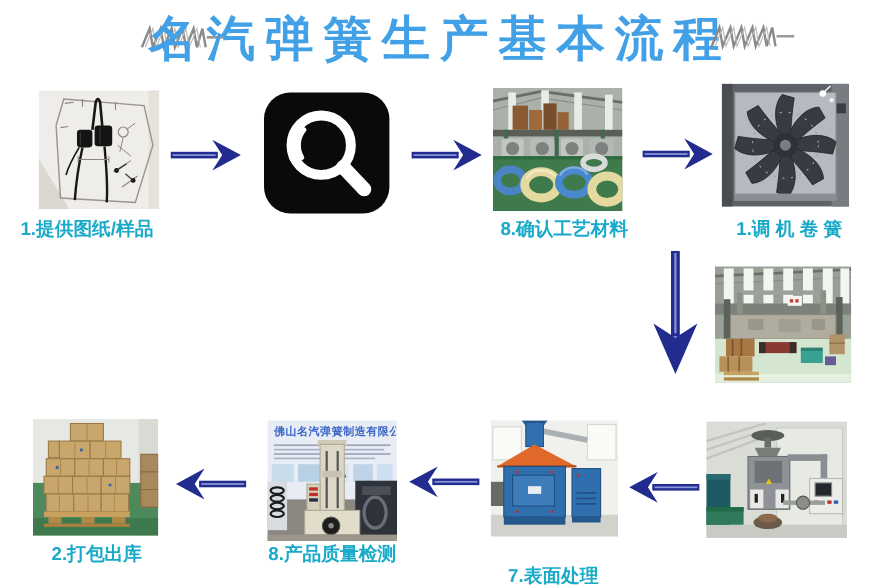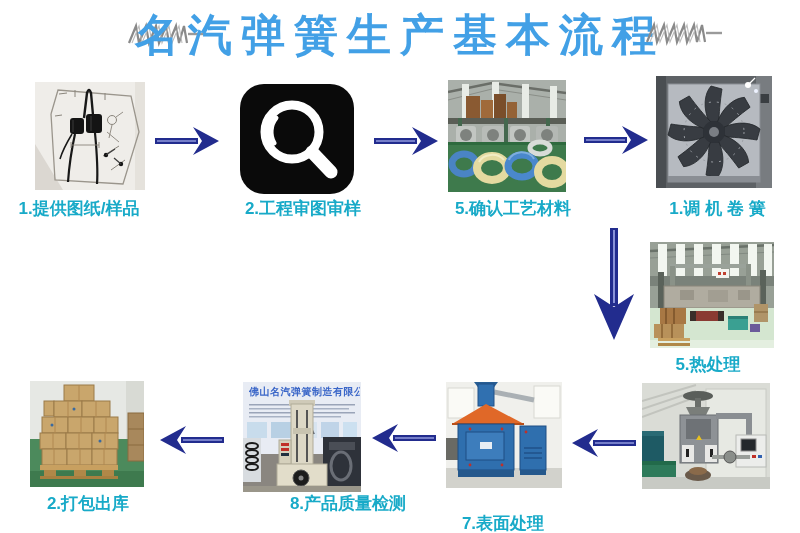"2.工程审图审样" div.abs { html: <div>2.工程审图审样</div> -> none }
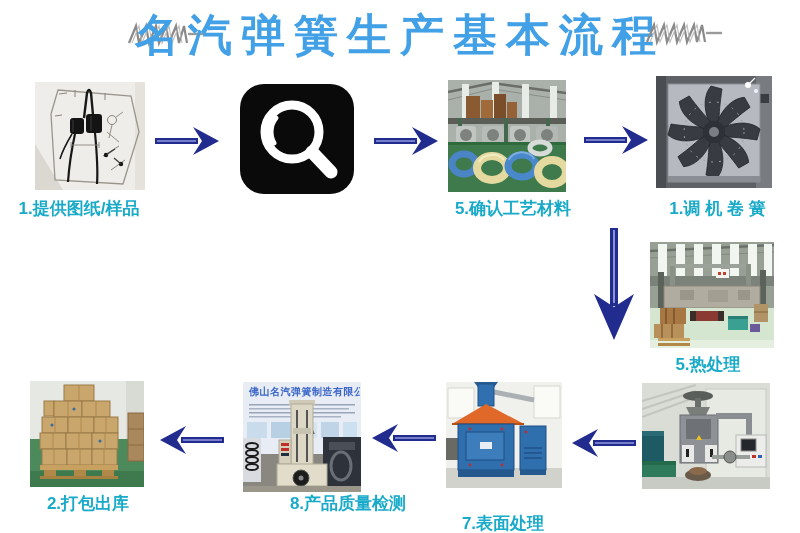"5.确认工艺材料" div.abs { text: 5 -> 8 }
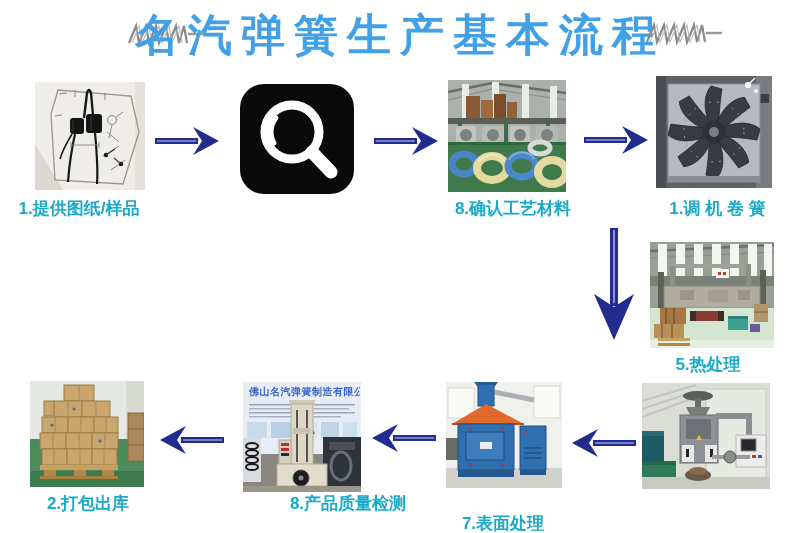"5.热处理" div.abs { html: <div>5.热处理</div> -> none }
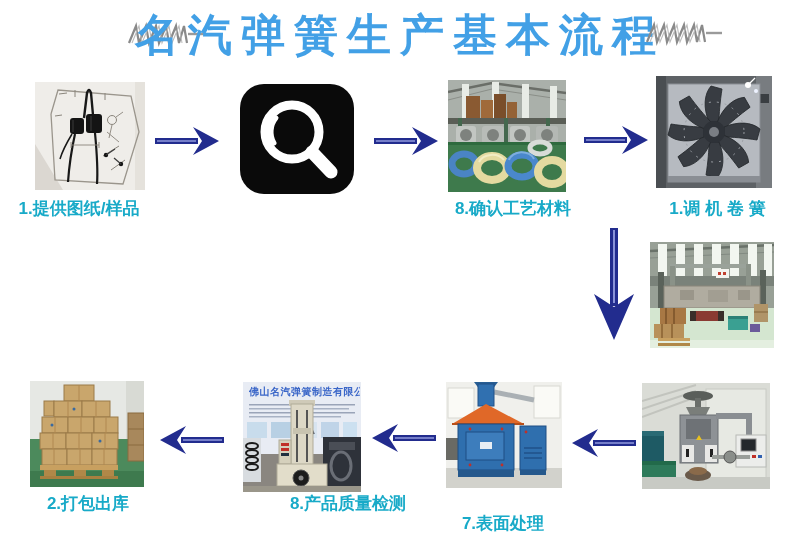"8.产品质量检测" div.abs { margin-left: 46px -> none }
